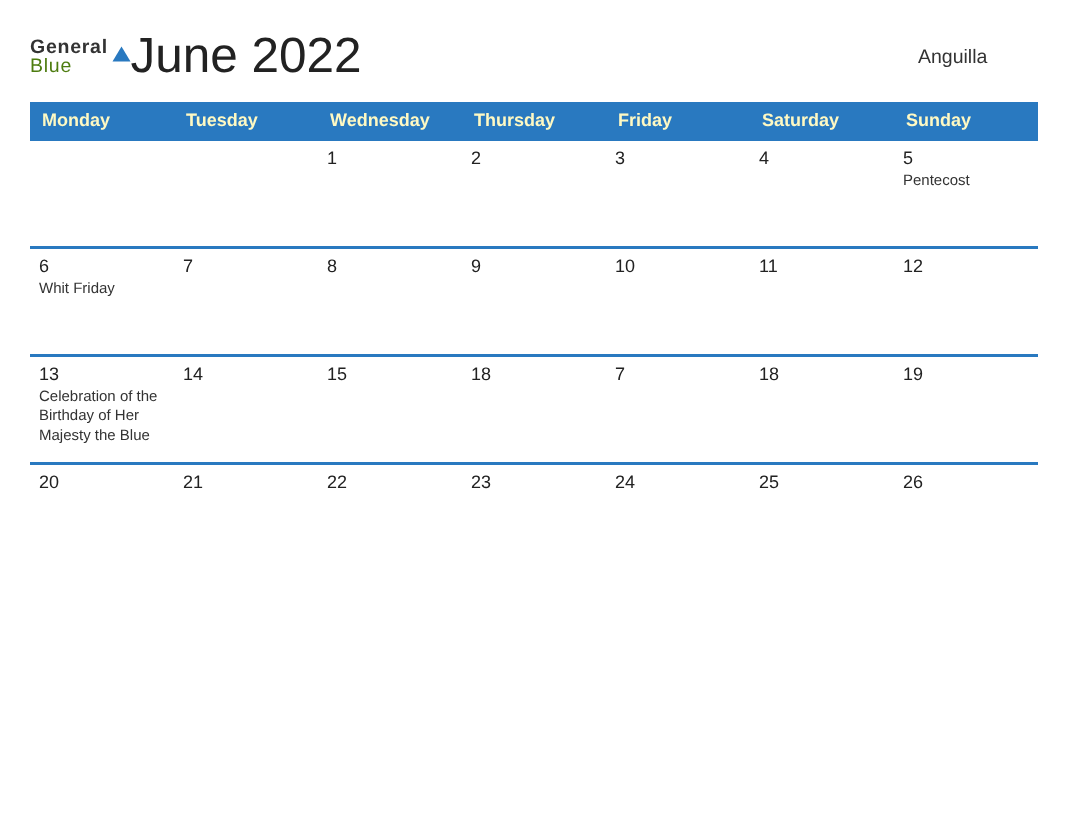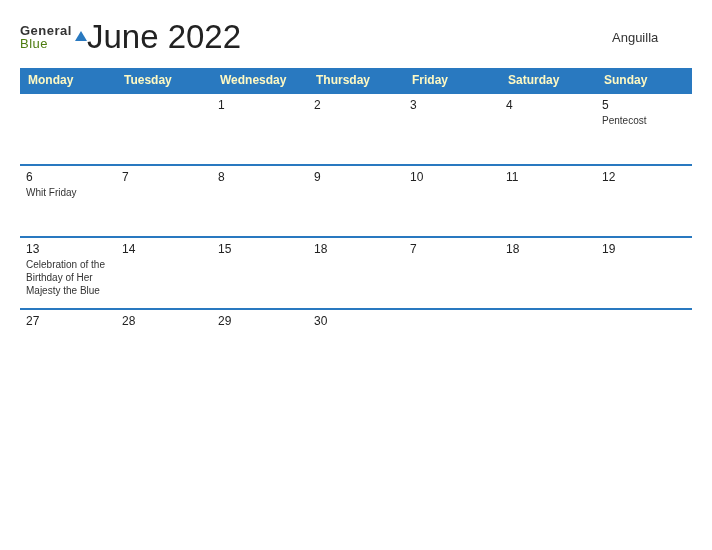"20" tr { html: none -> <tr> <td> <span>20</span> </td> <td> <span>21</span> </td> <td> <span>22</span> </td> <td> <span>23</span> </td> <td> <span>24</span> </td> <td> <span>25</span> </td> <td> <span>26</span> </td> </tr> }
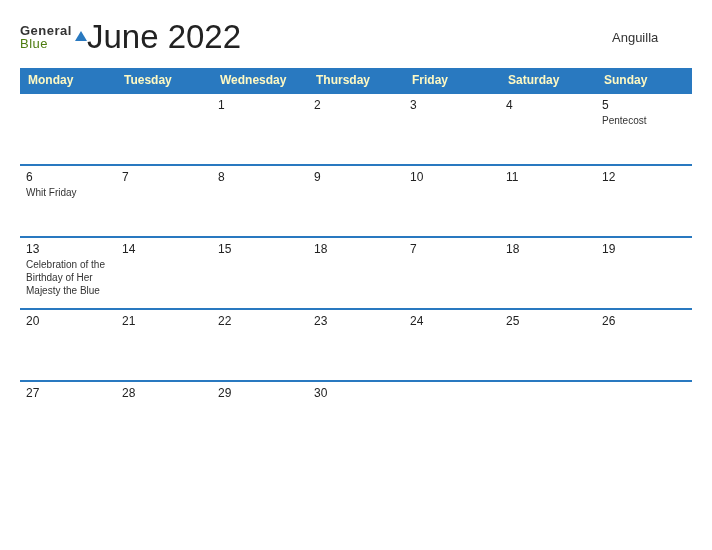"27" tr { html: <tr> <td> <span>27</span> </td> <td> <span>28</span> </td> <td> <span>29</span> </td> <td> <span>30</span> </td> <td></td> <td></td> <td></td> </tr> -> none }
